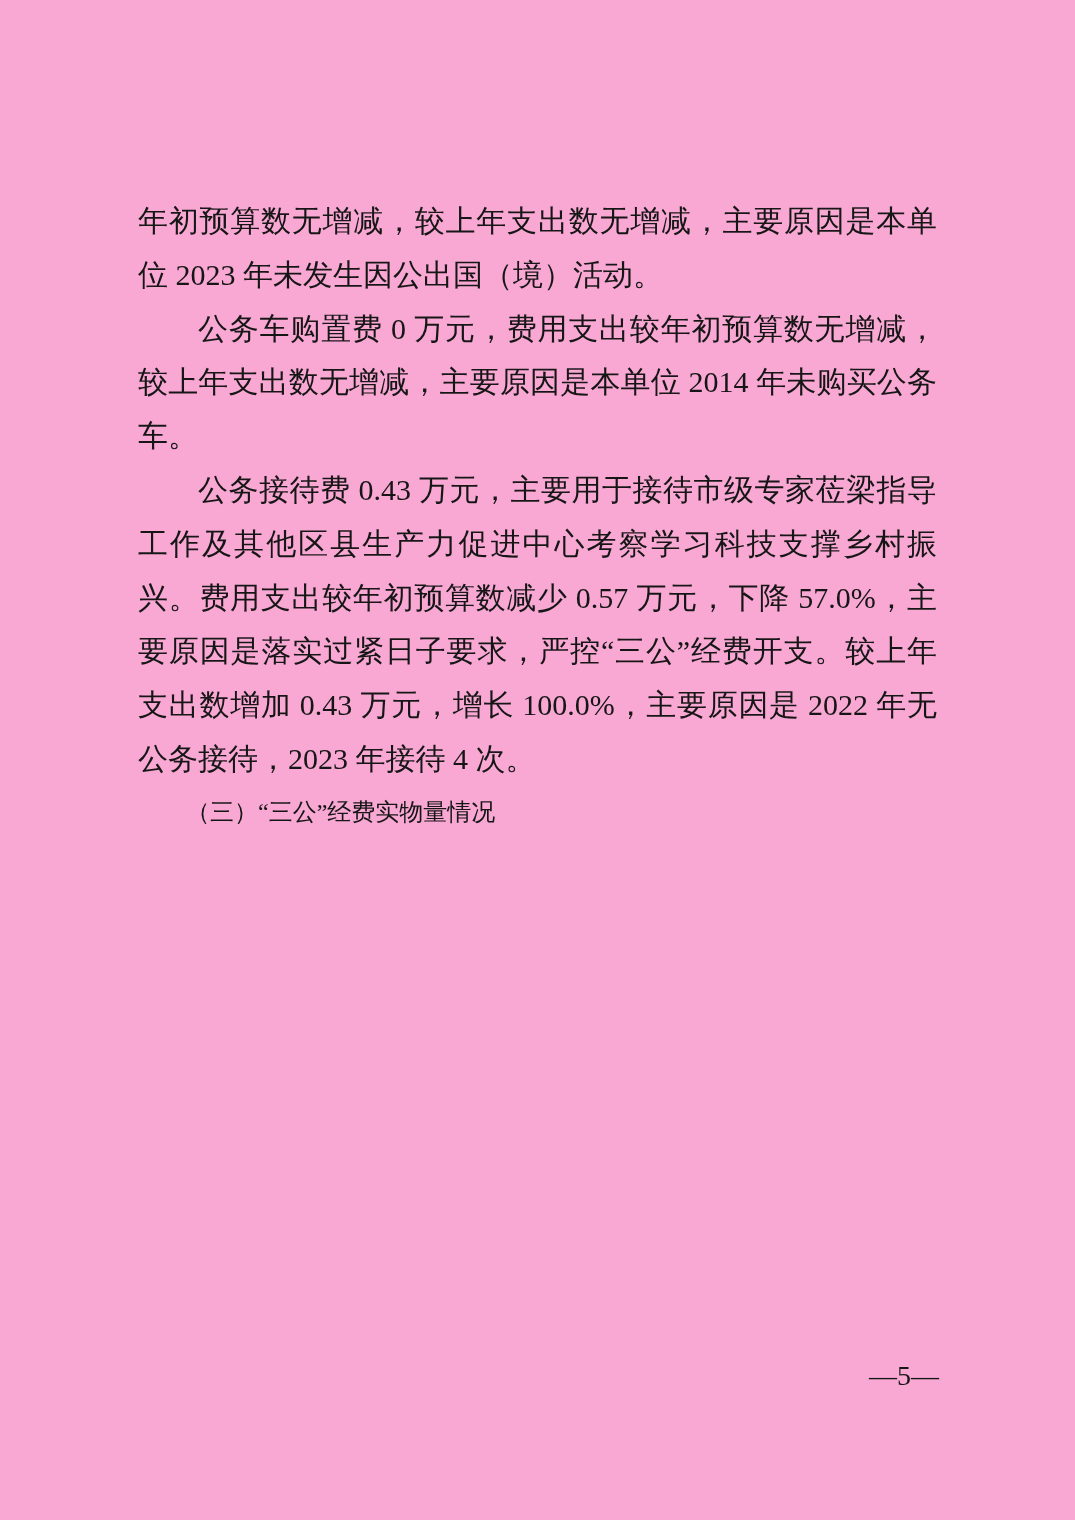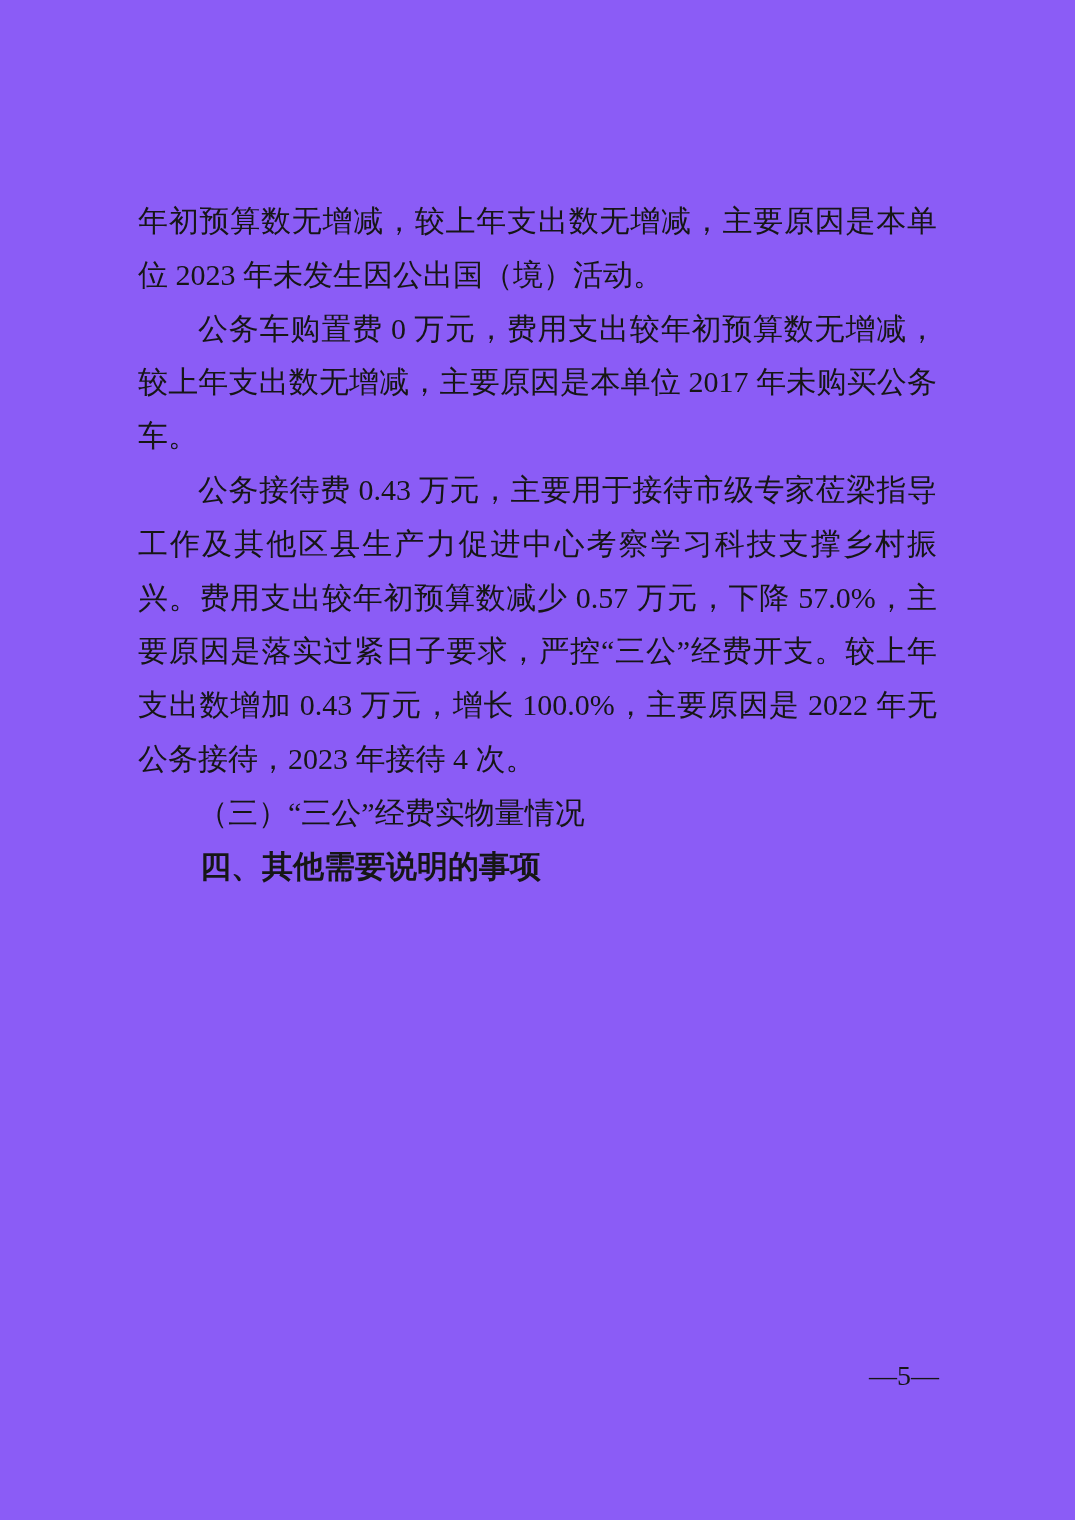"年初预算数无增减，较上年支出数无增减，主要原因是本单位 2023" .page { background: #8b5cf6 -> #f9a8d4 }
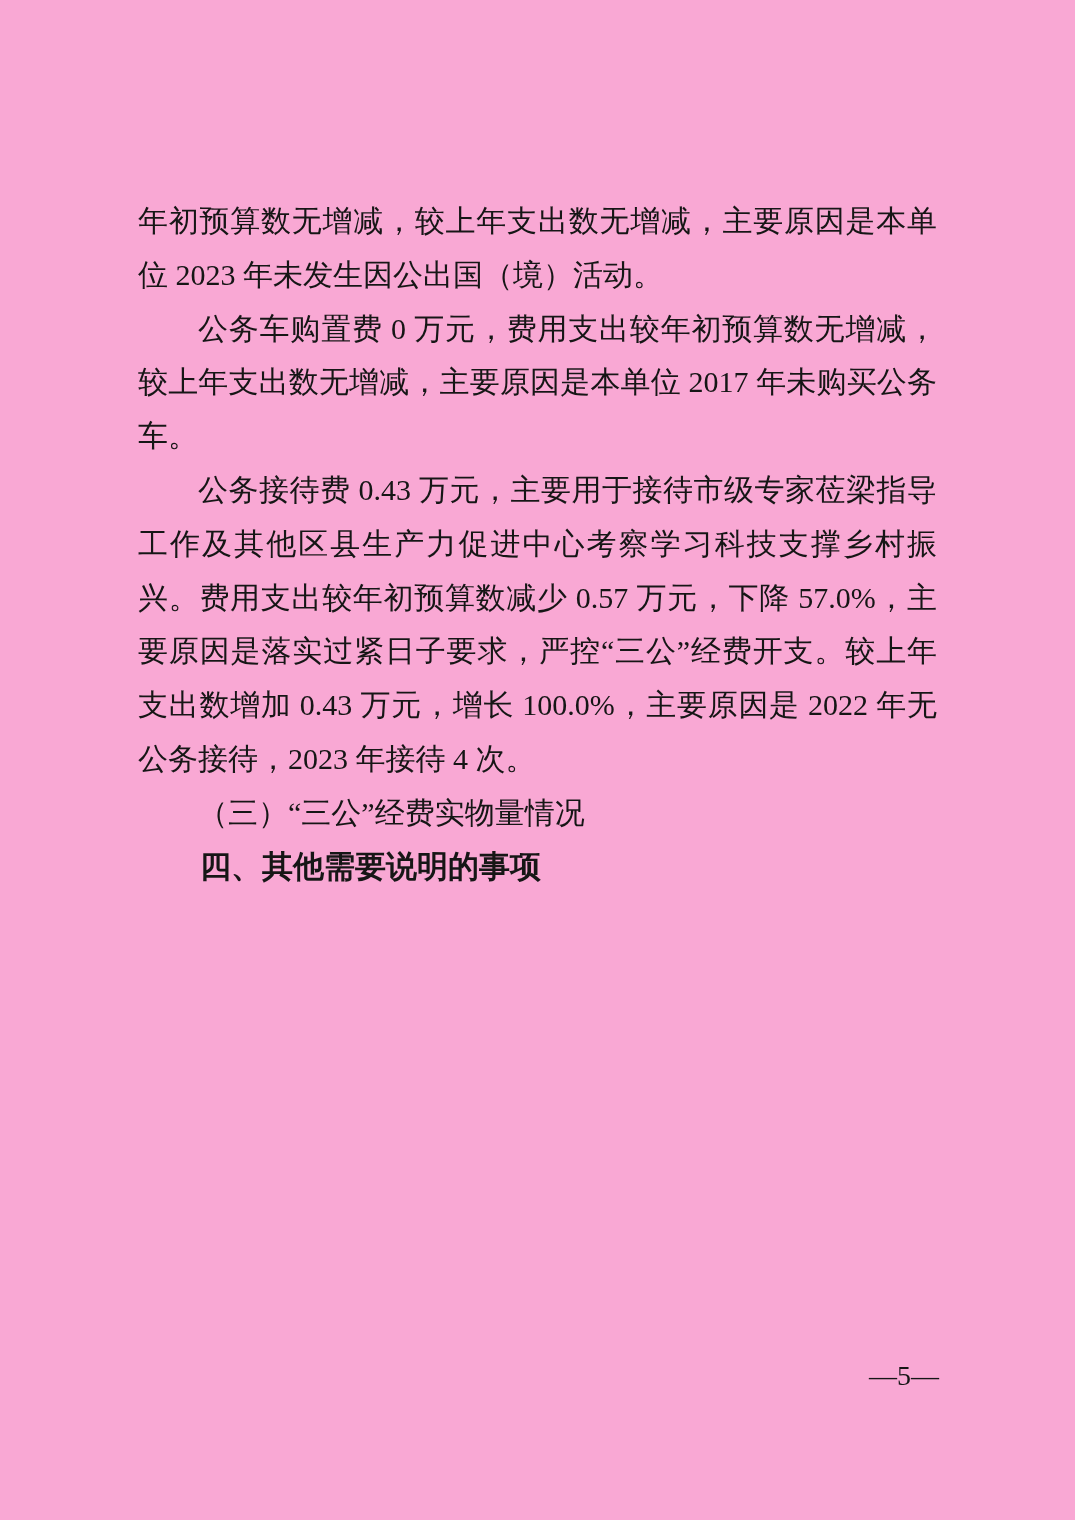"公务车购置费 0" p.body { text: 2017 -> 2014 }
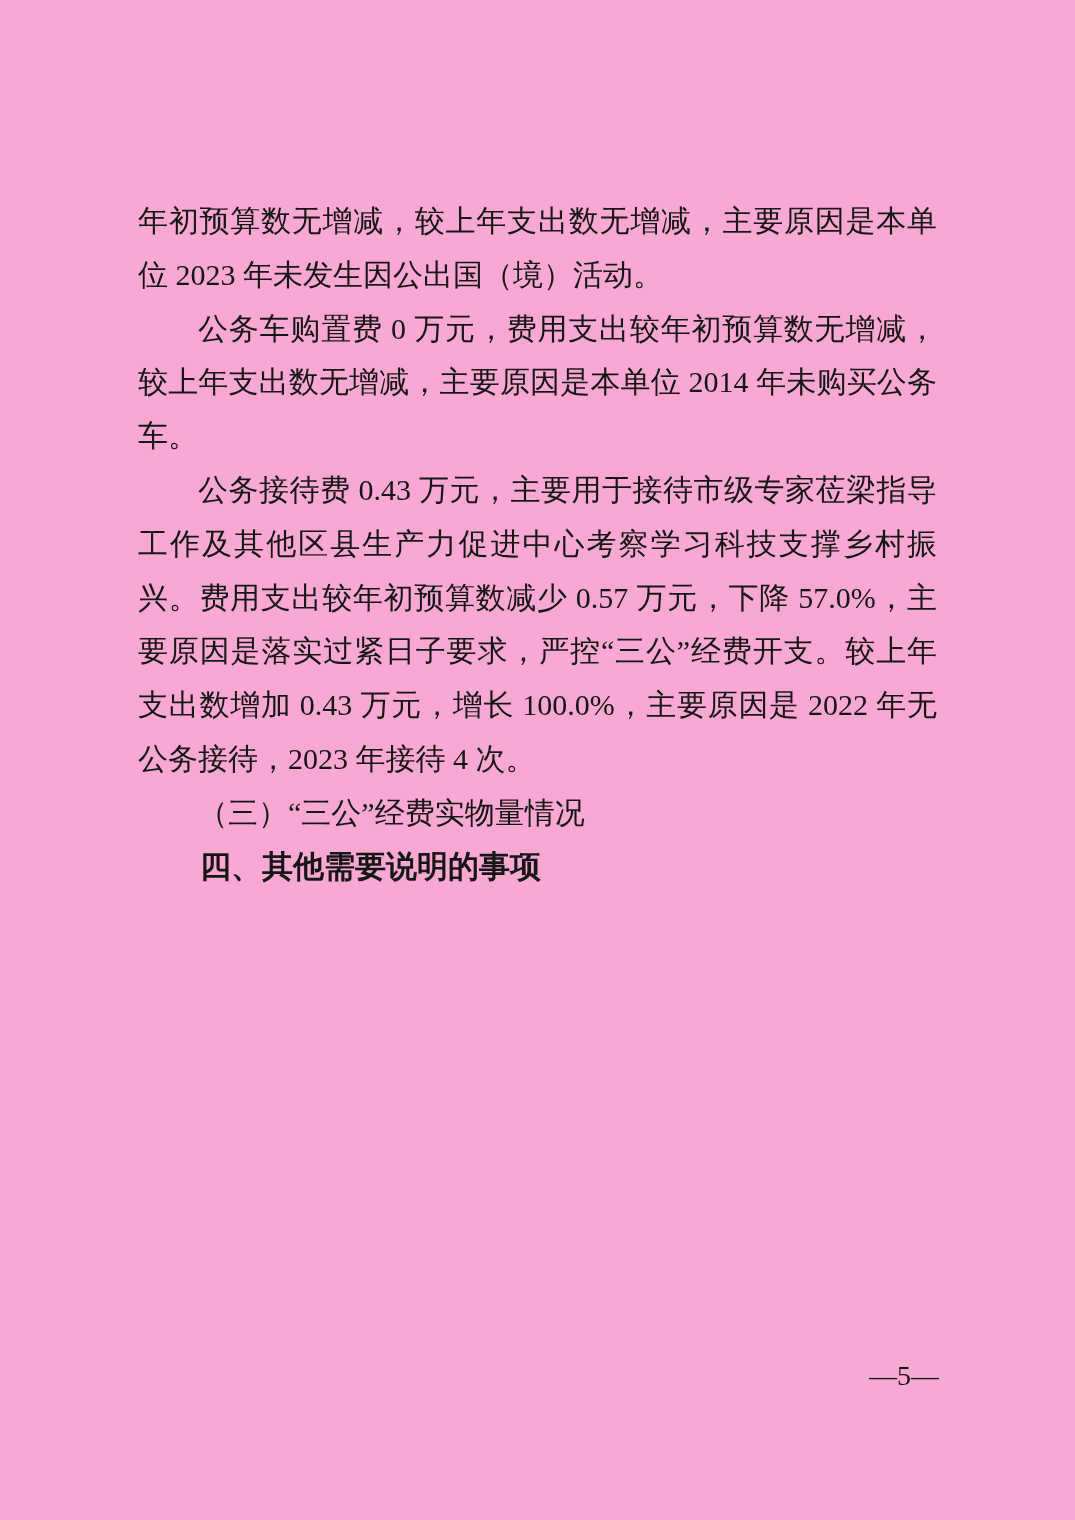"（三）“三公”经费实物量情况" .content p.kaiti { font-size: 30px -> 24px }
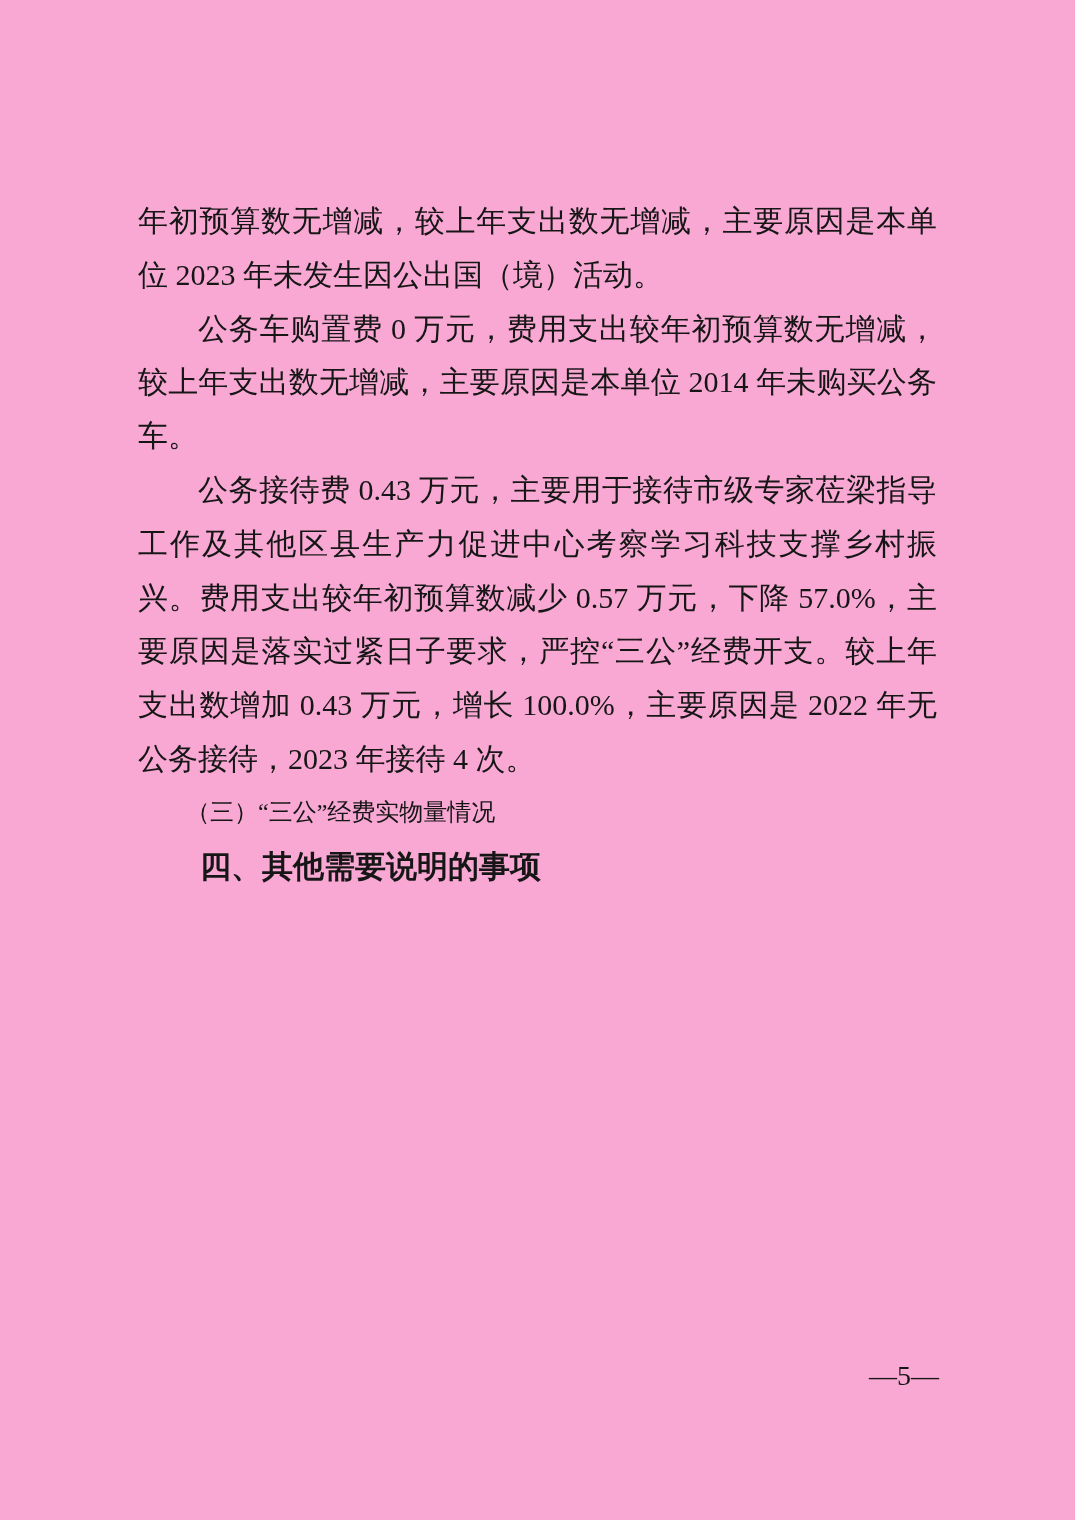"四、其他需要说明的事项" p.hei { html: <p>四、其他需要说明的事项</p> -> none }
